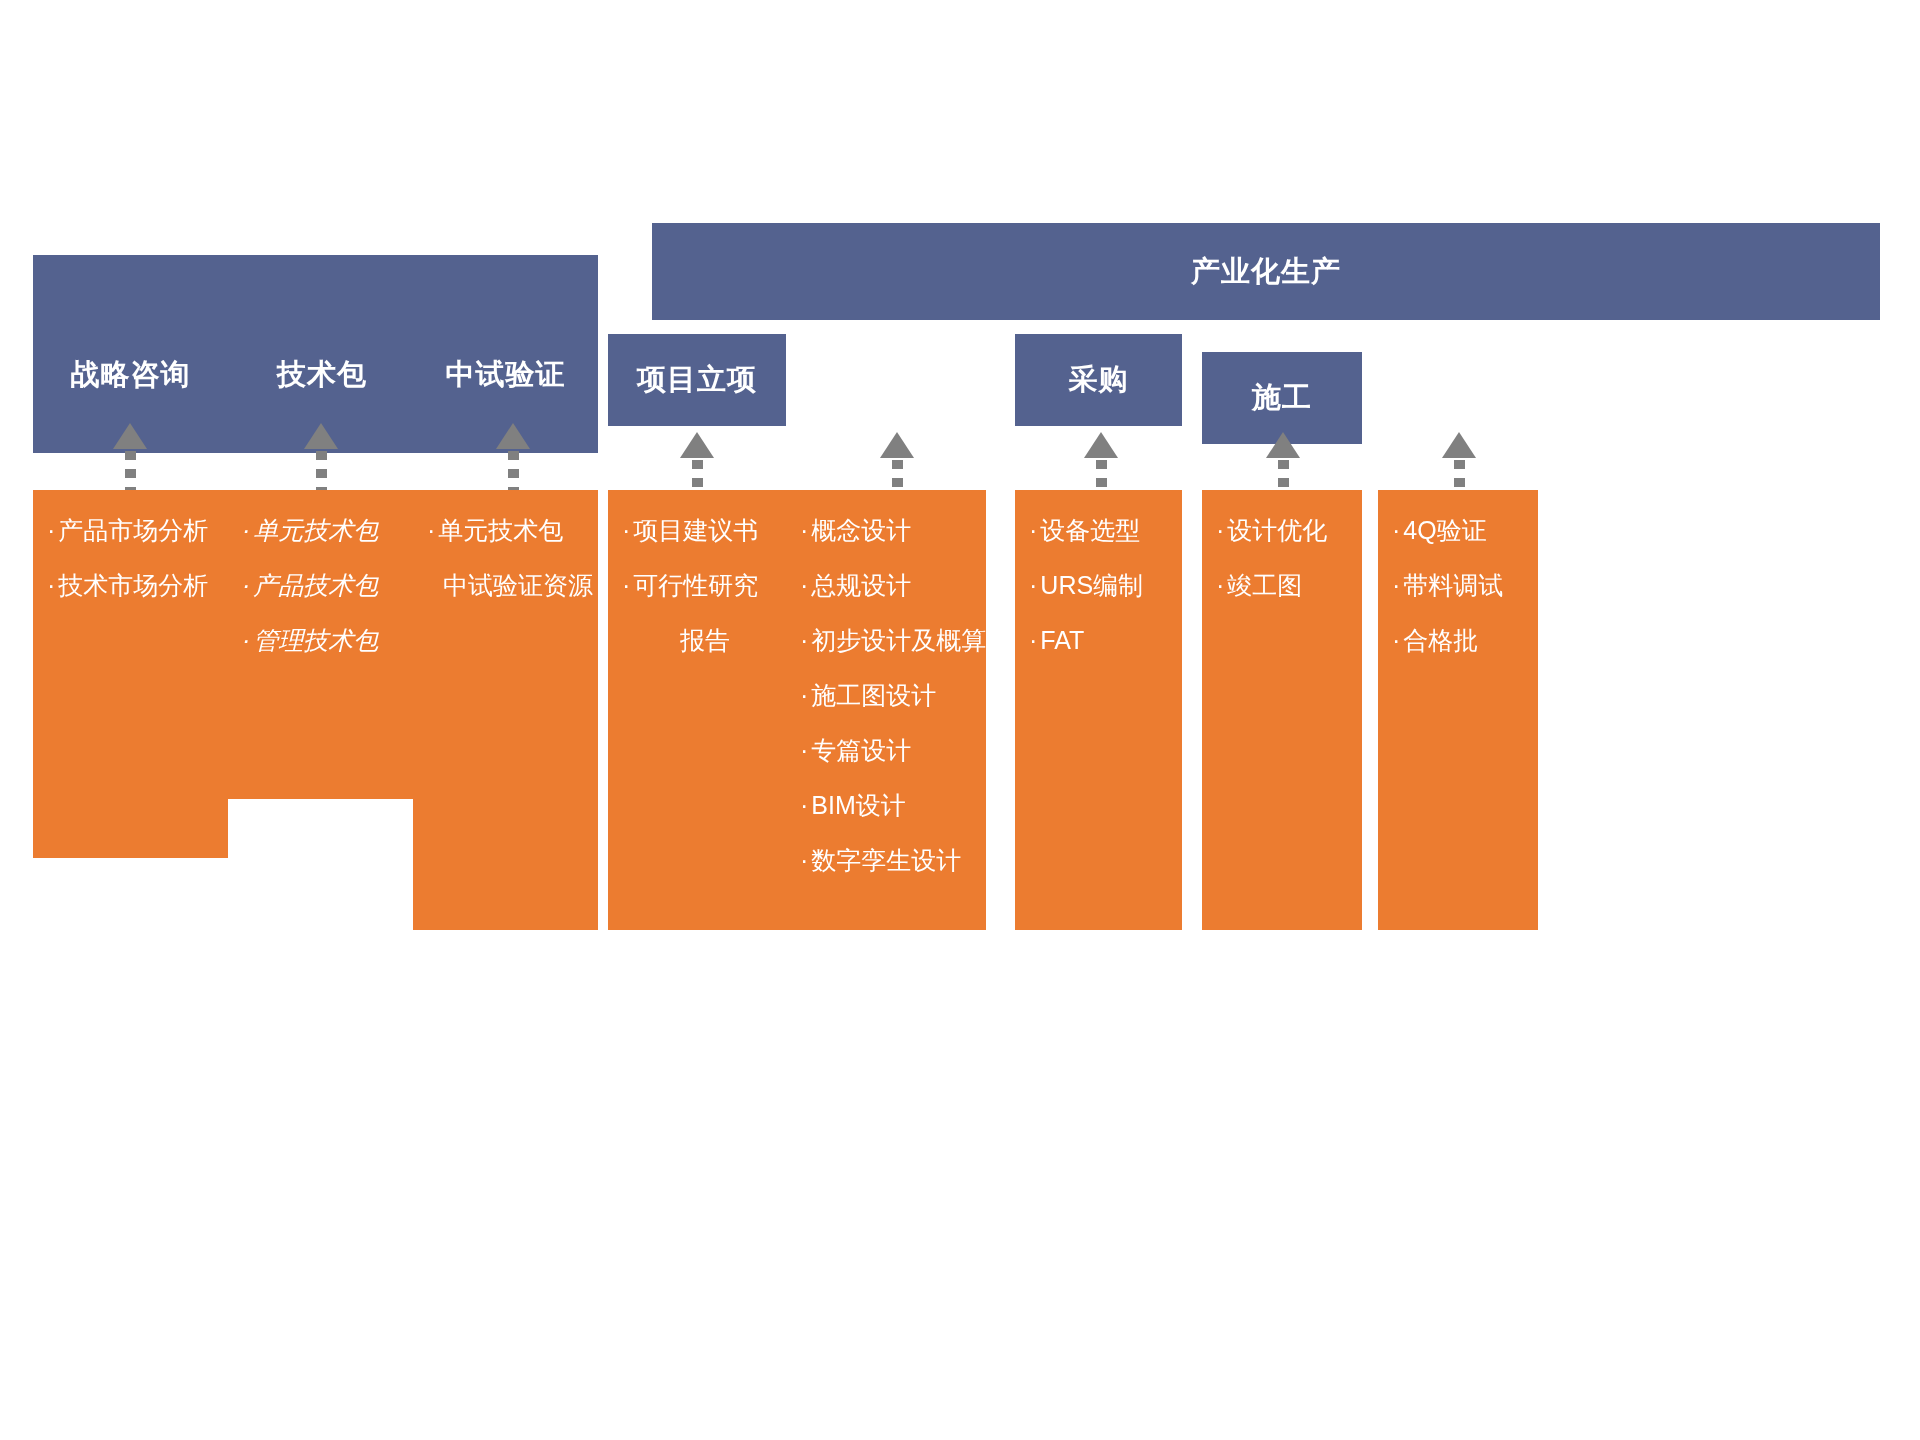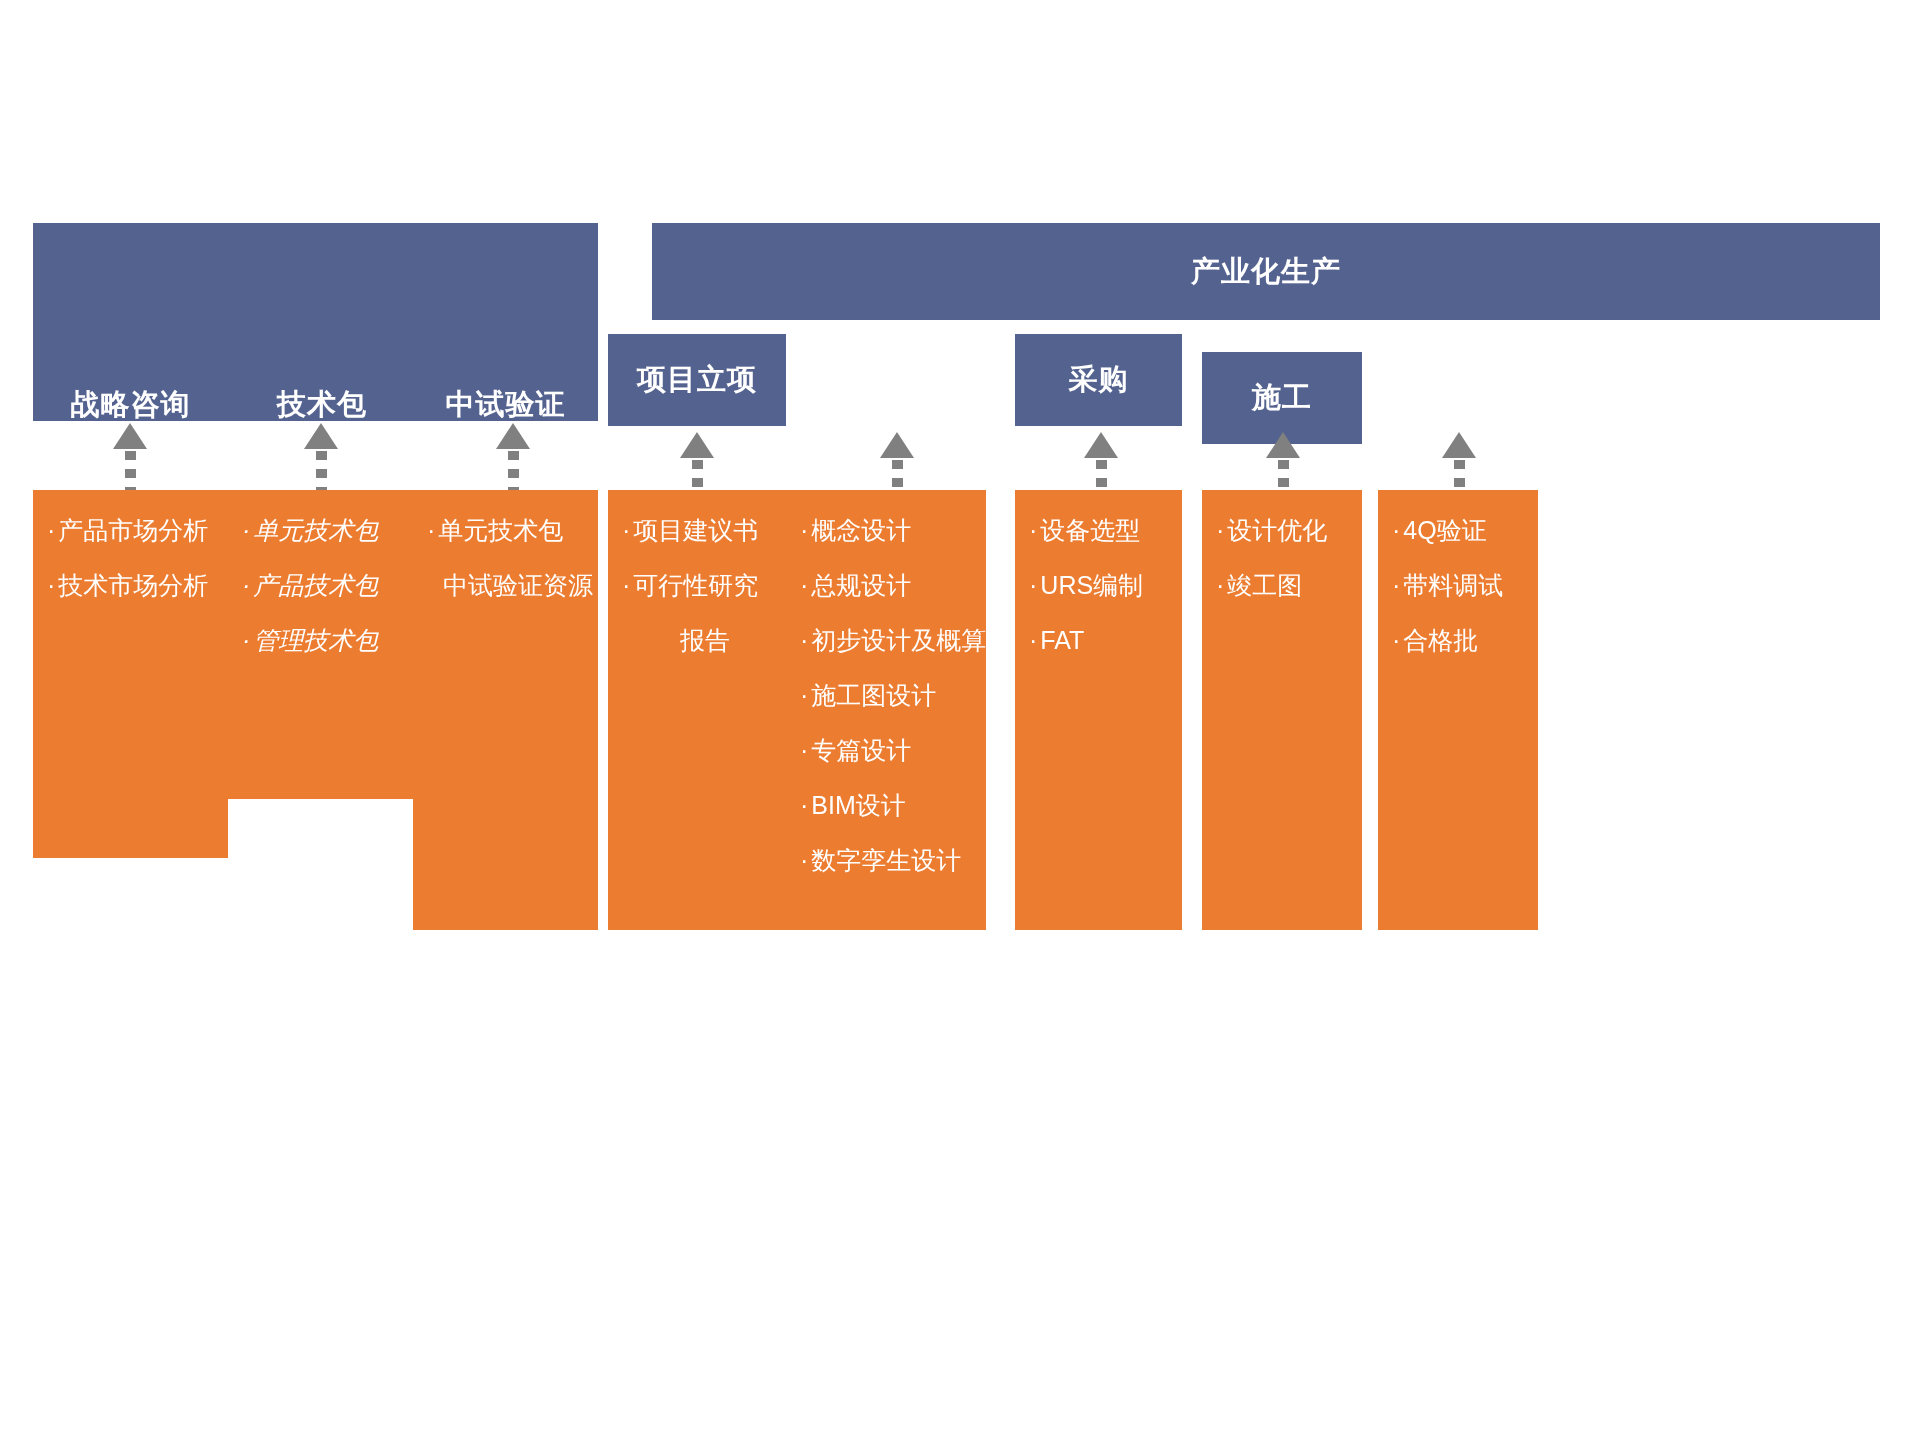"战略咨询" .stage-row1 { margin-top: none -> 32px; padding-bottom: none -> 62px }
